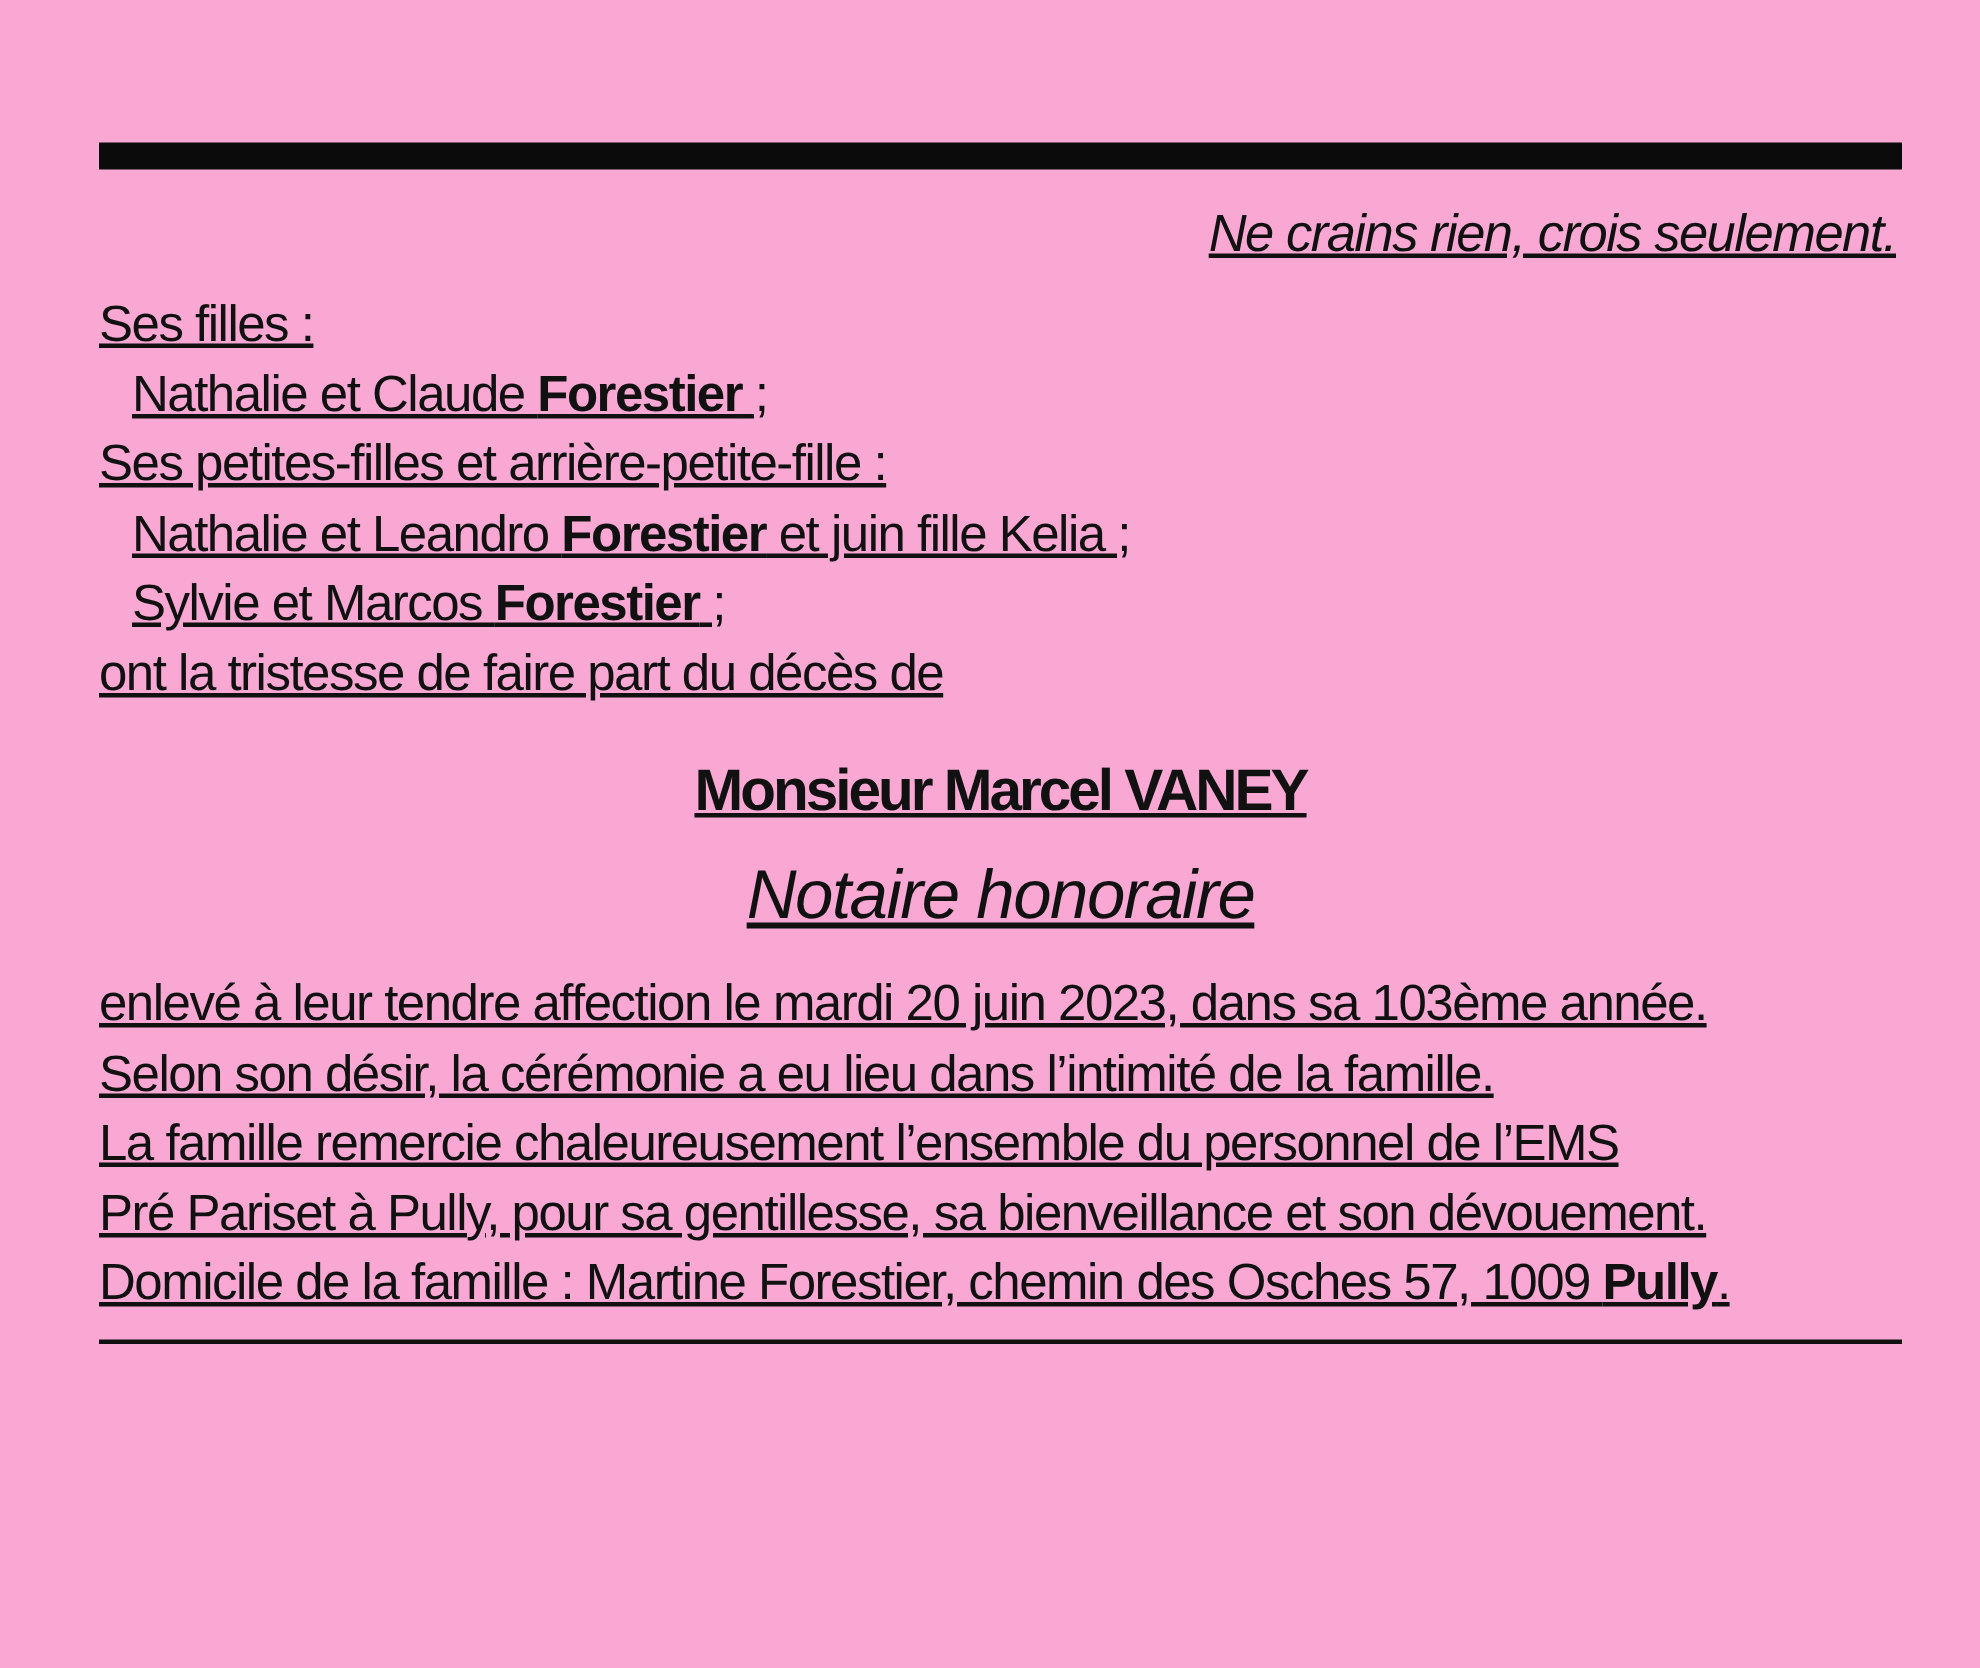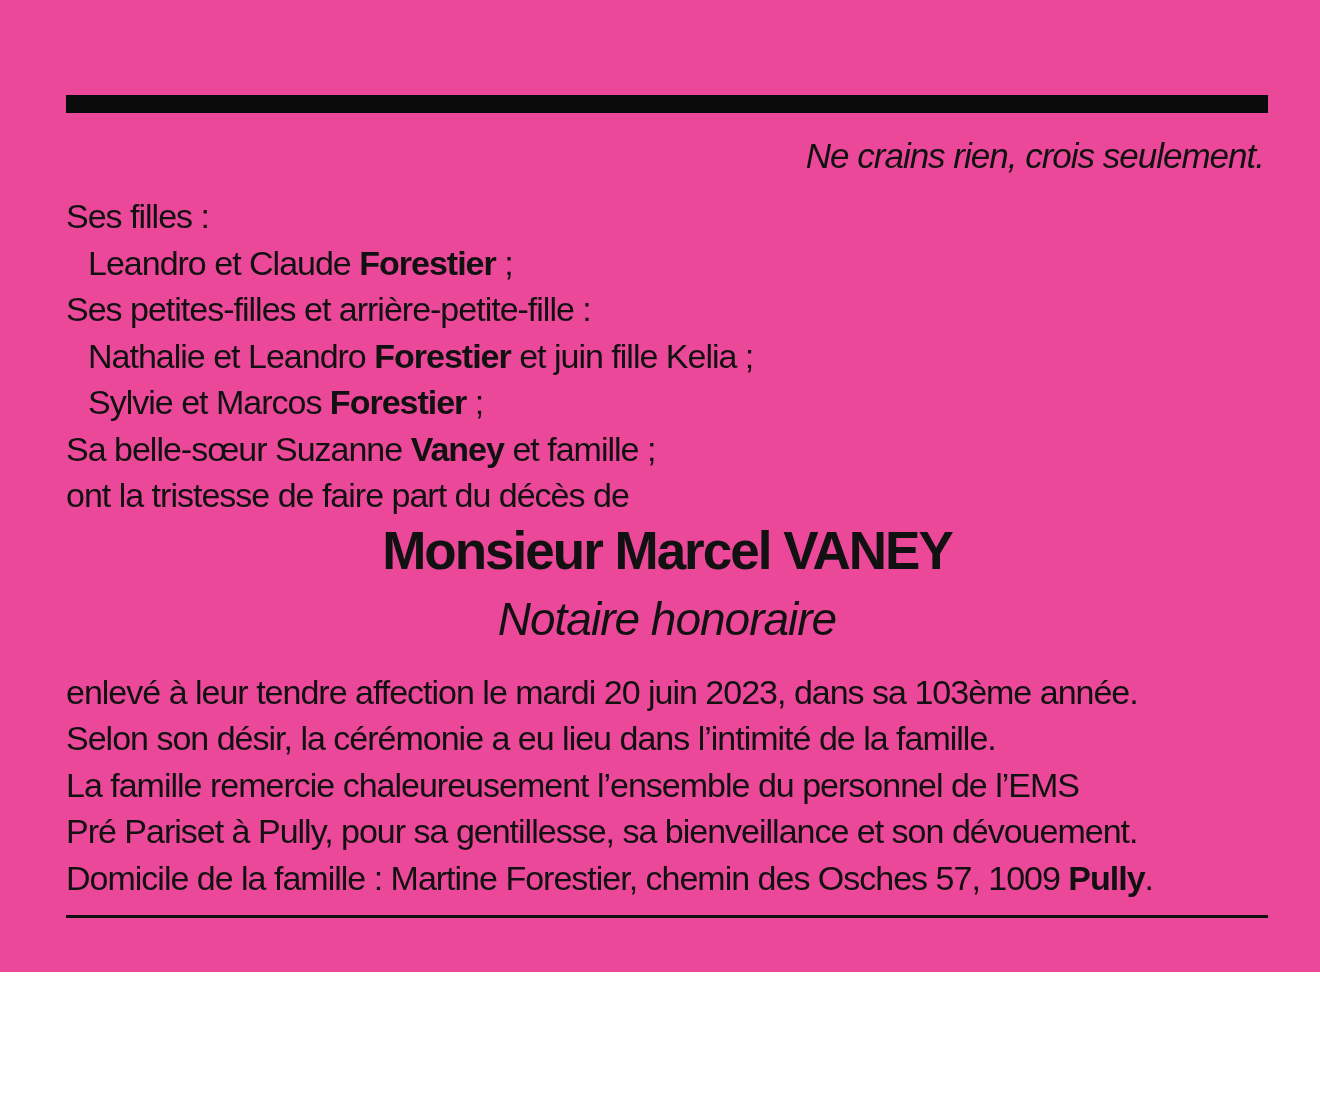"Ne crains rien, crois seulement." .page { background: #ec4899 -> #f9a8d4; height: 972px -> 1112px; text-decoration: none -> underline }
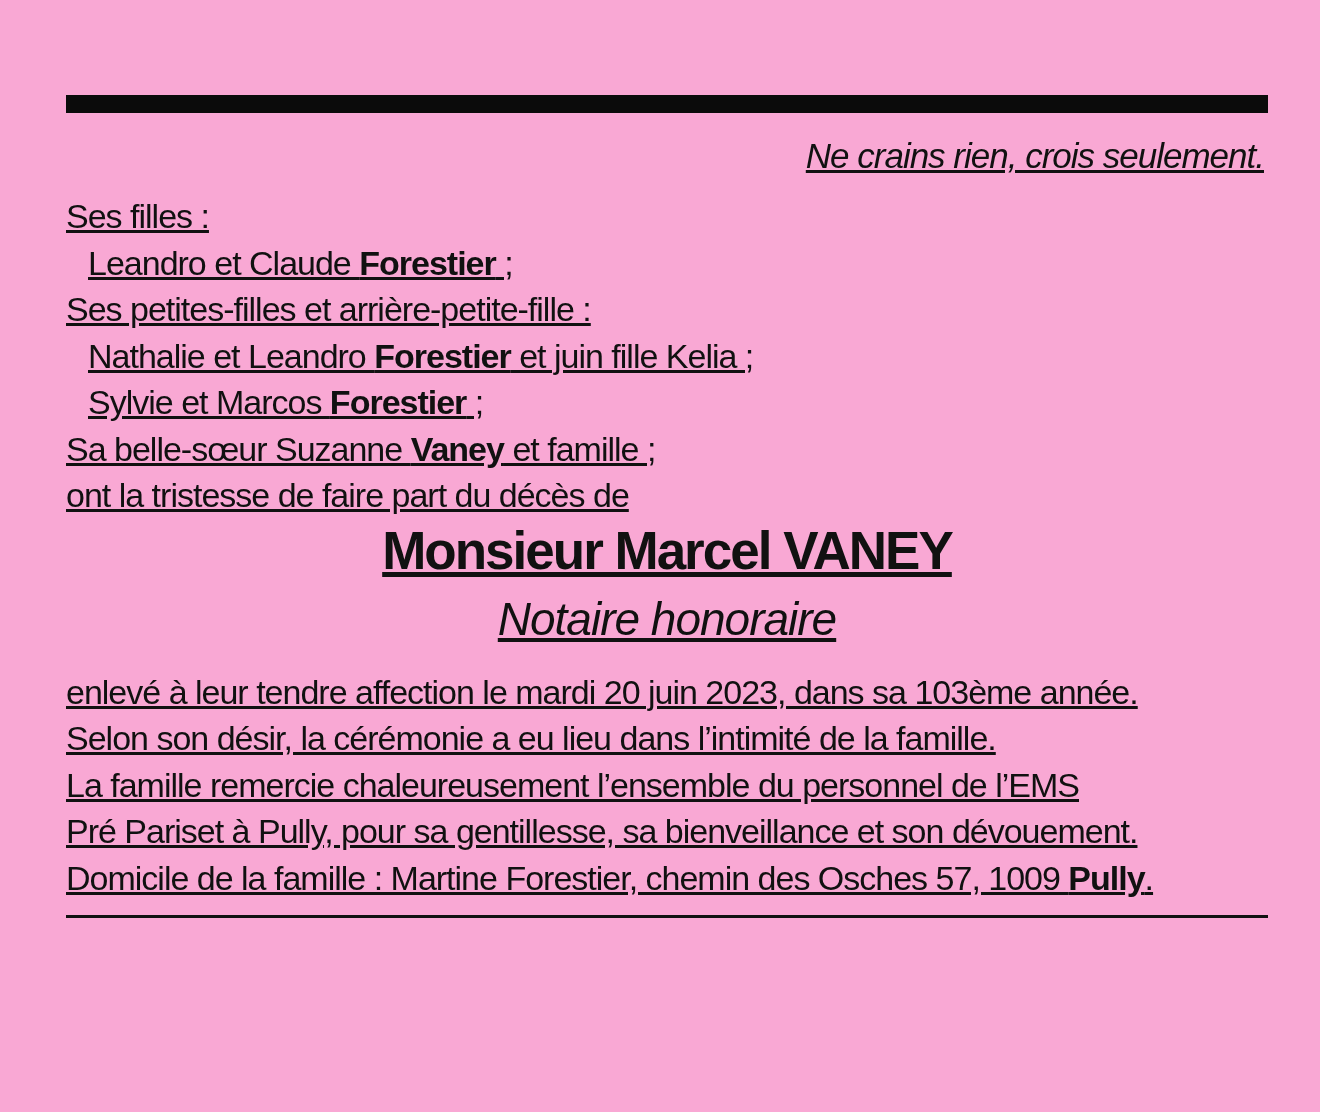"Leandro et Claude" span { text: Leandro -> Nathalie }
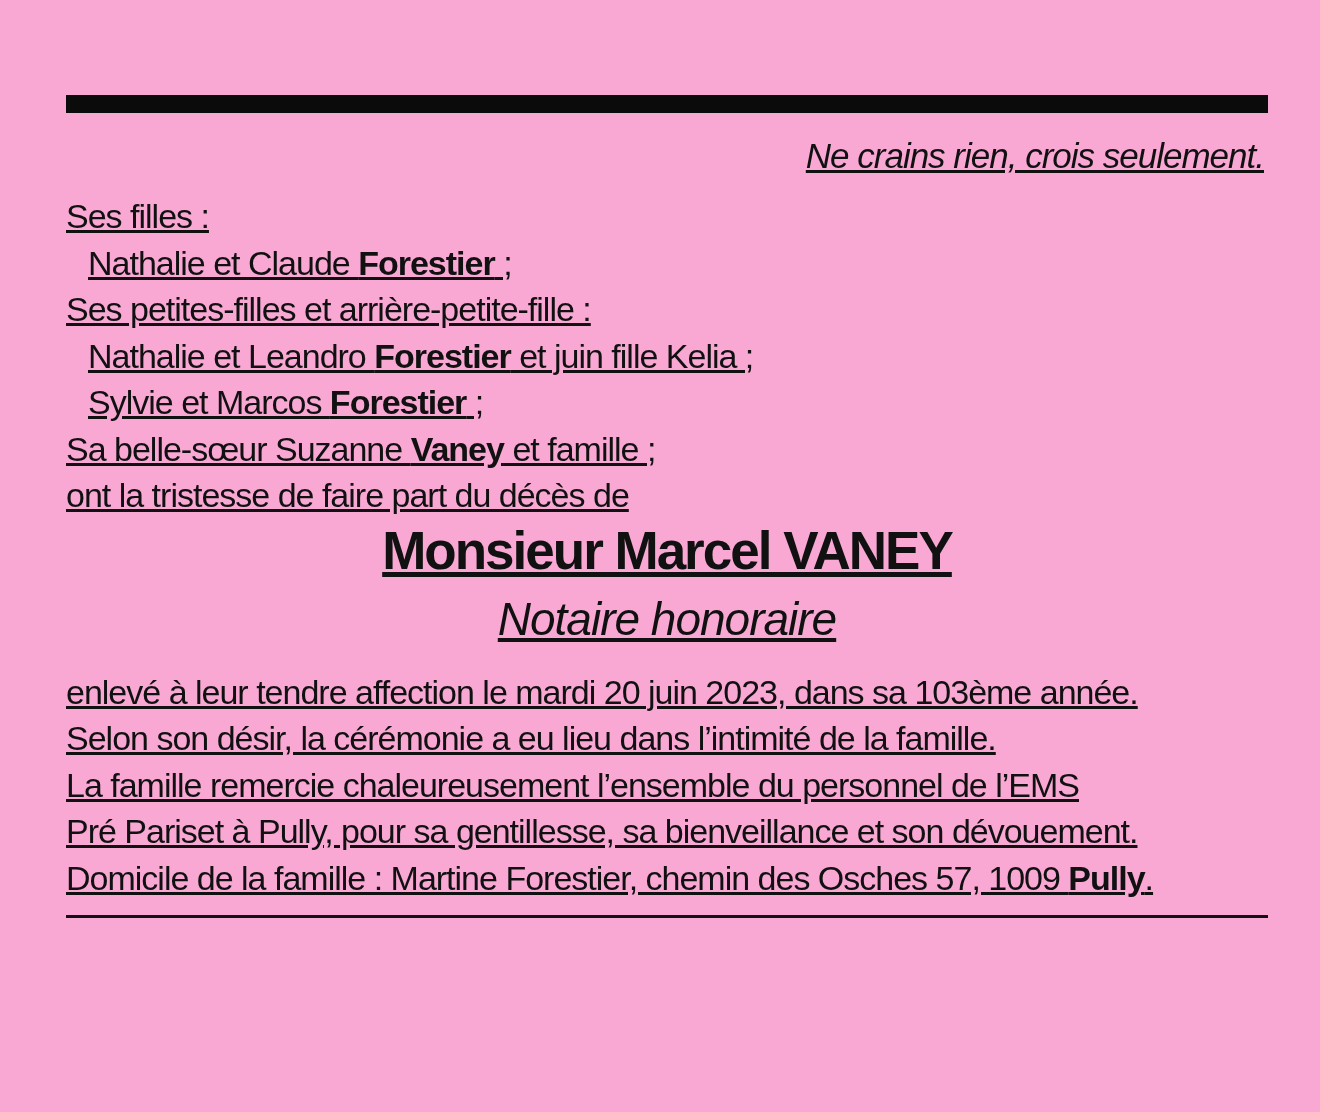"Sa belle-sœur Suzanne Vaney et" div.line { html: <div><span>Sa belle-sœur Suzanne </span><span>Vaney</span><span> et famille ;</span></div> -> none }
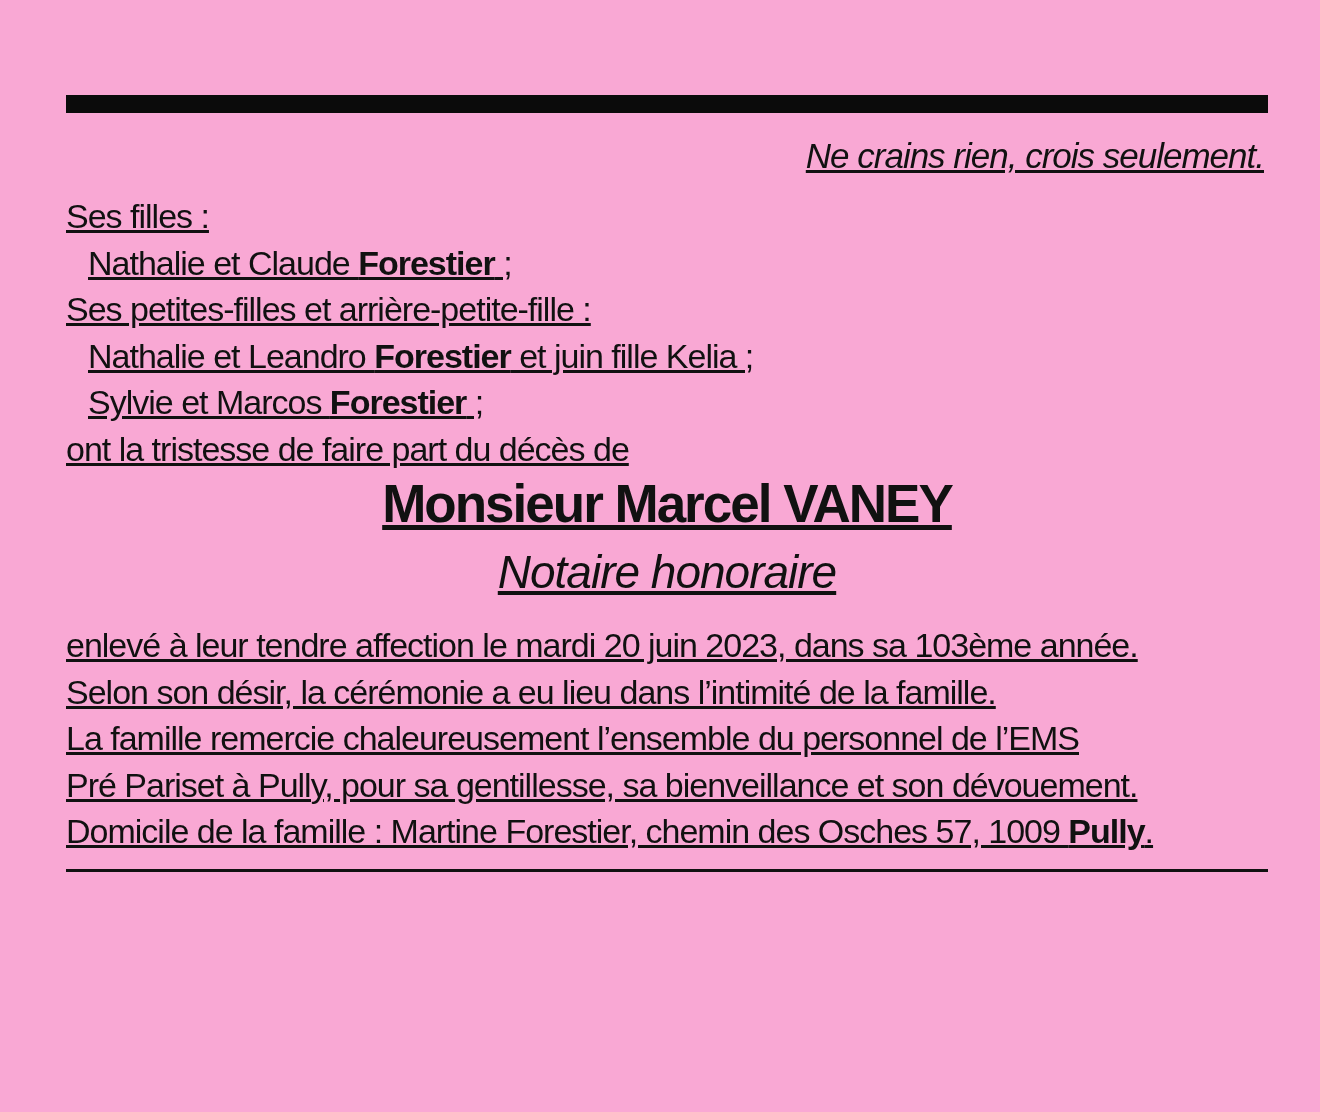"Monsieur Marcel VANEY" .deceased-name { font-size: 53px -> 39px; margin-top: none -> 24px }
